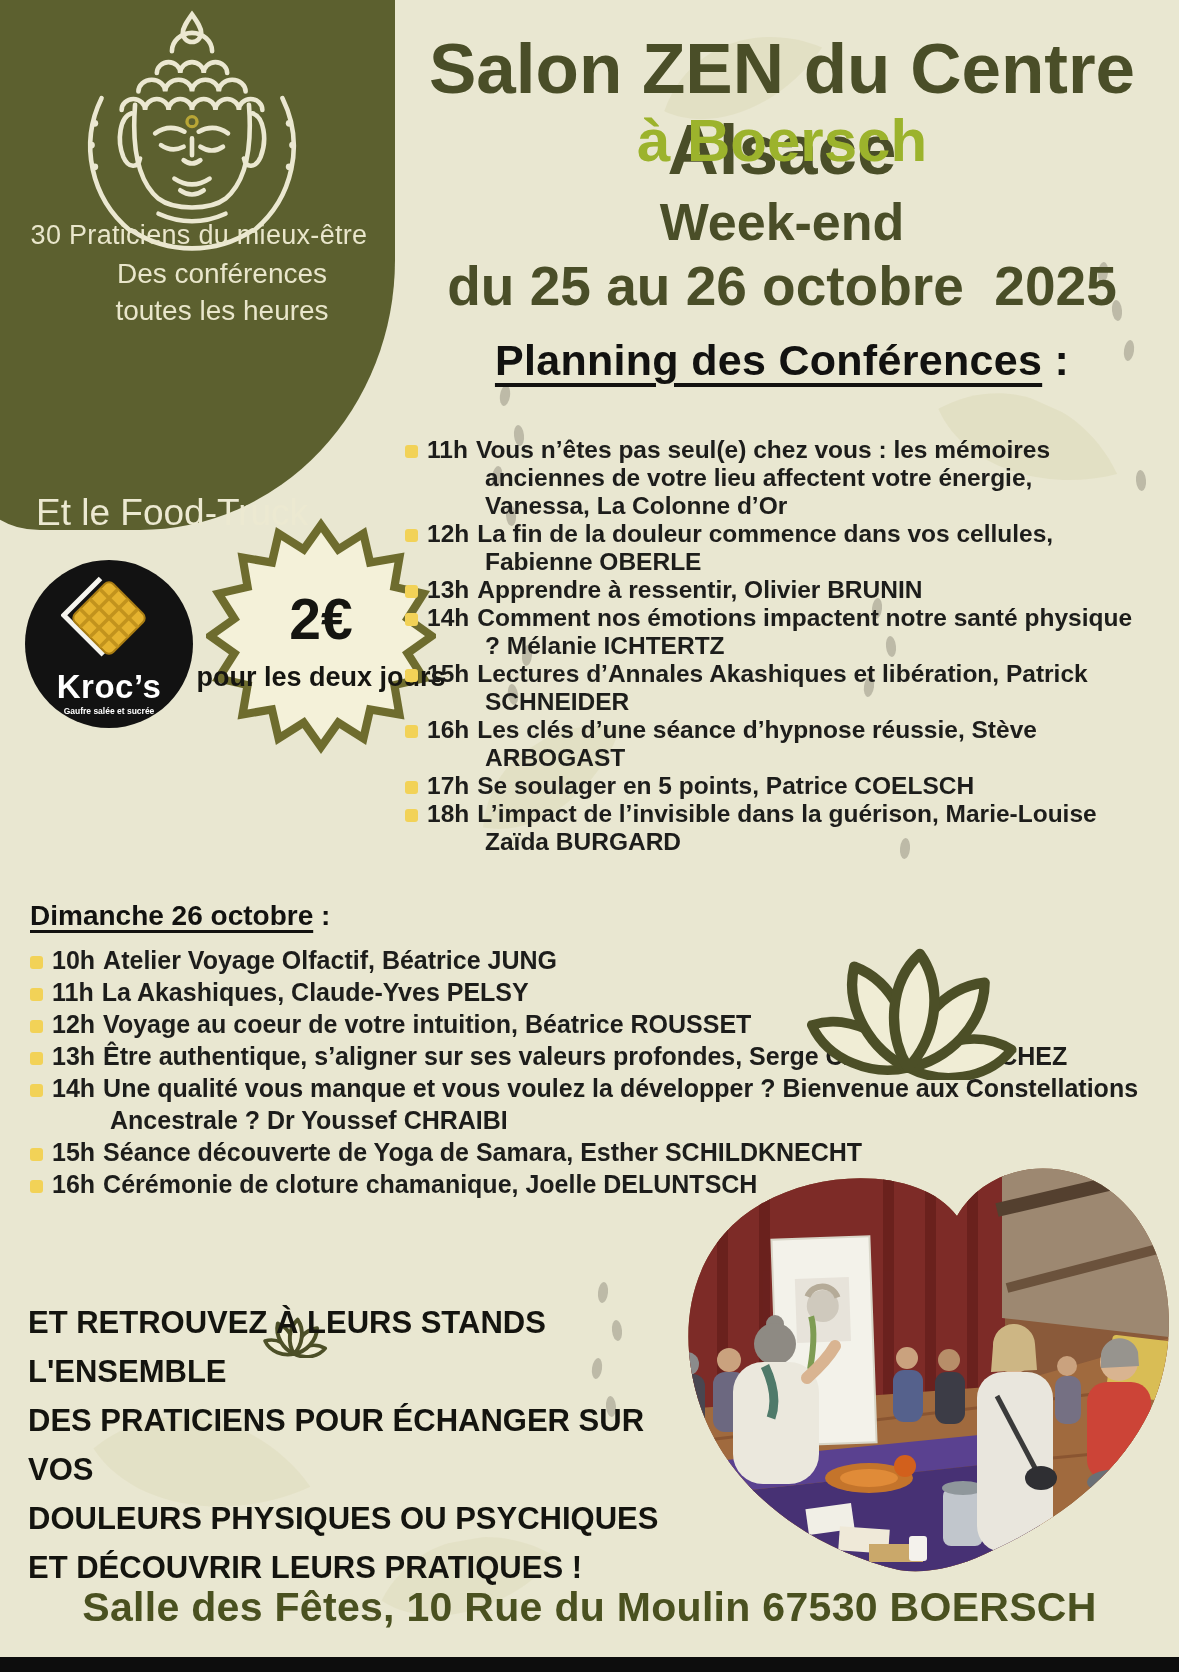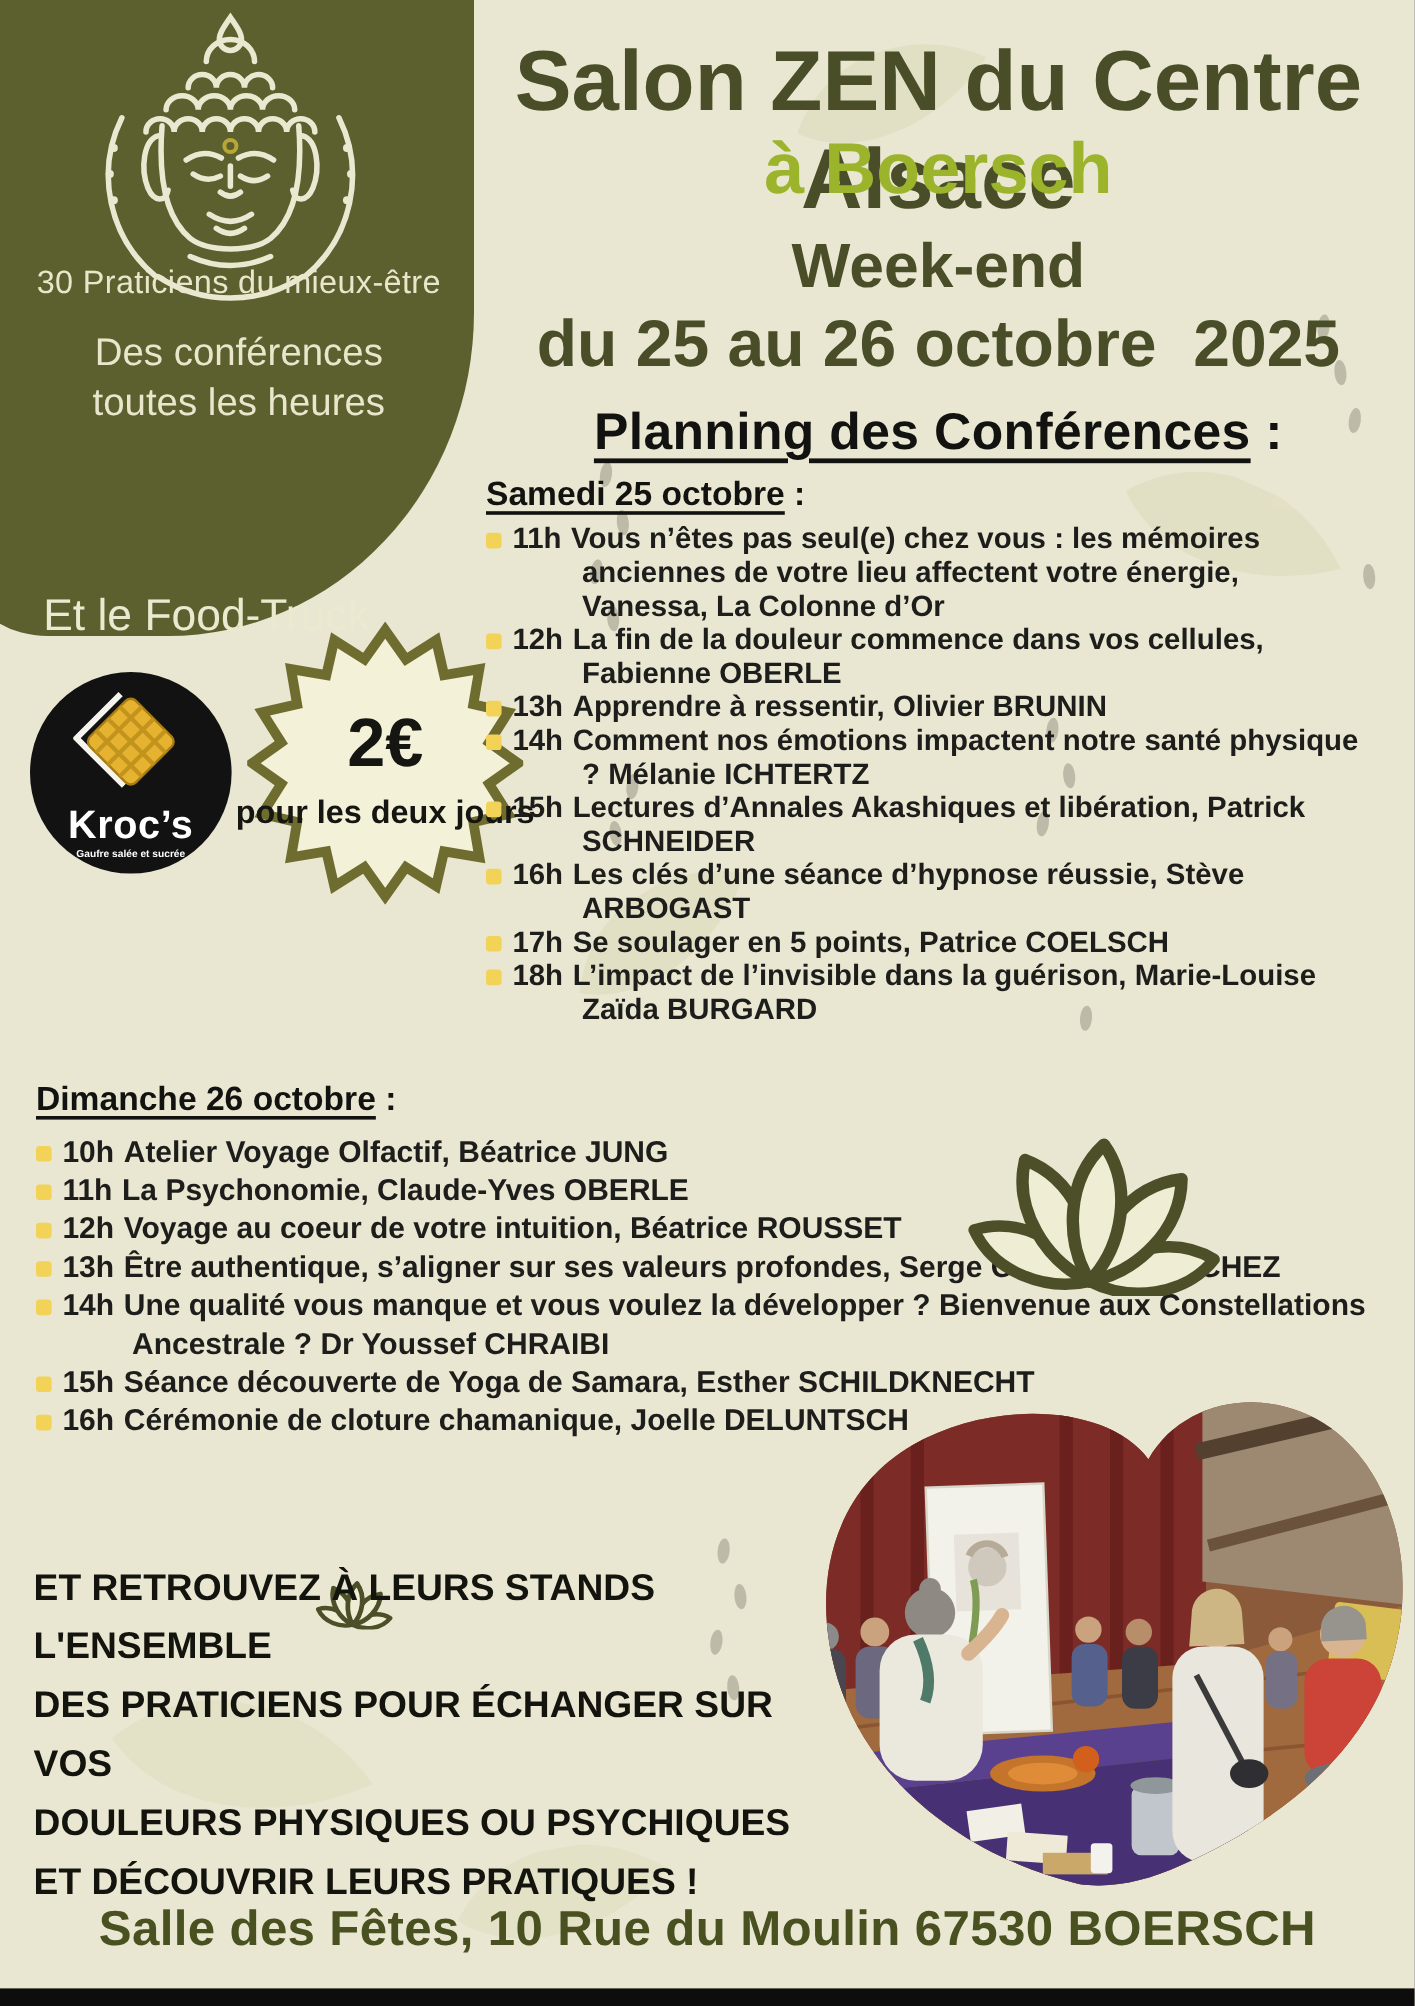"Des conférences" .lp2 { font-size: 32px -> 28px; padding-left: none -> 23px; top: 272px -> 256px }
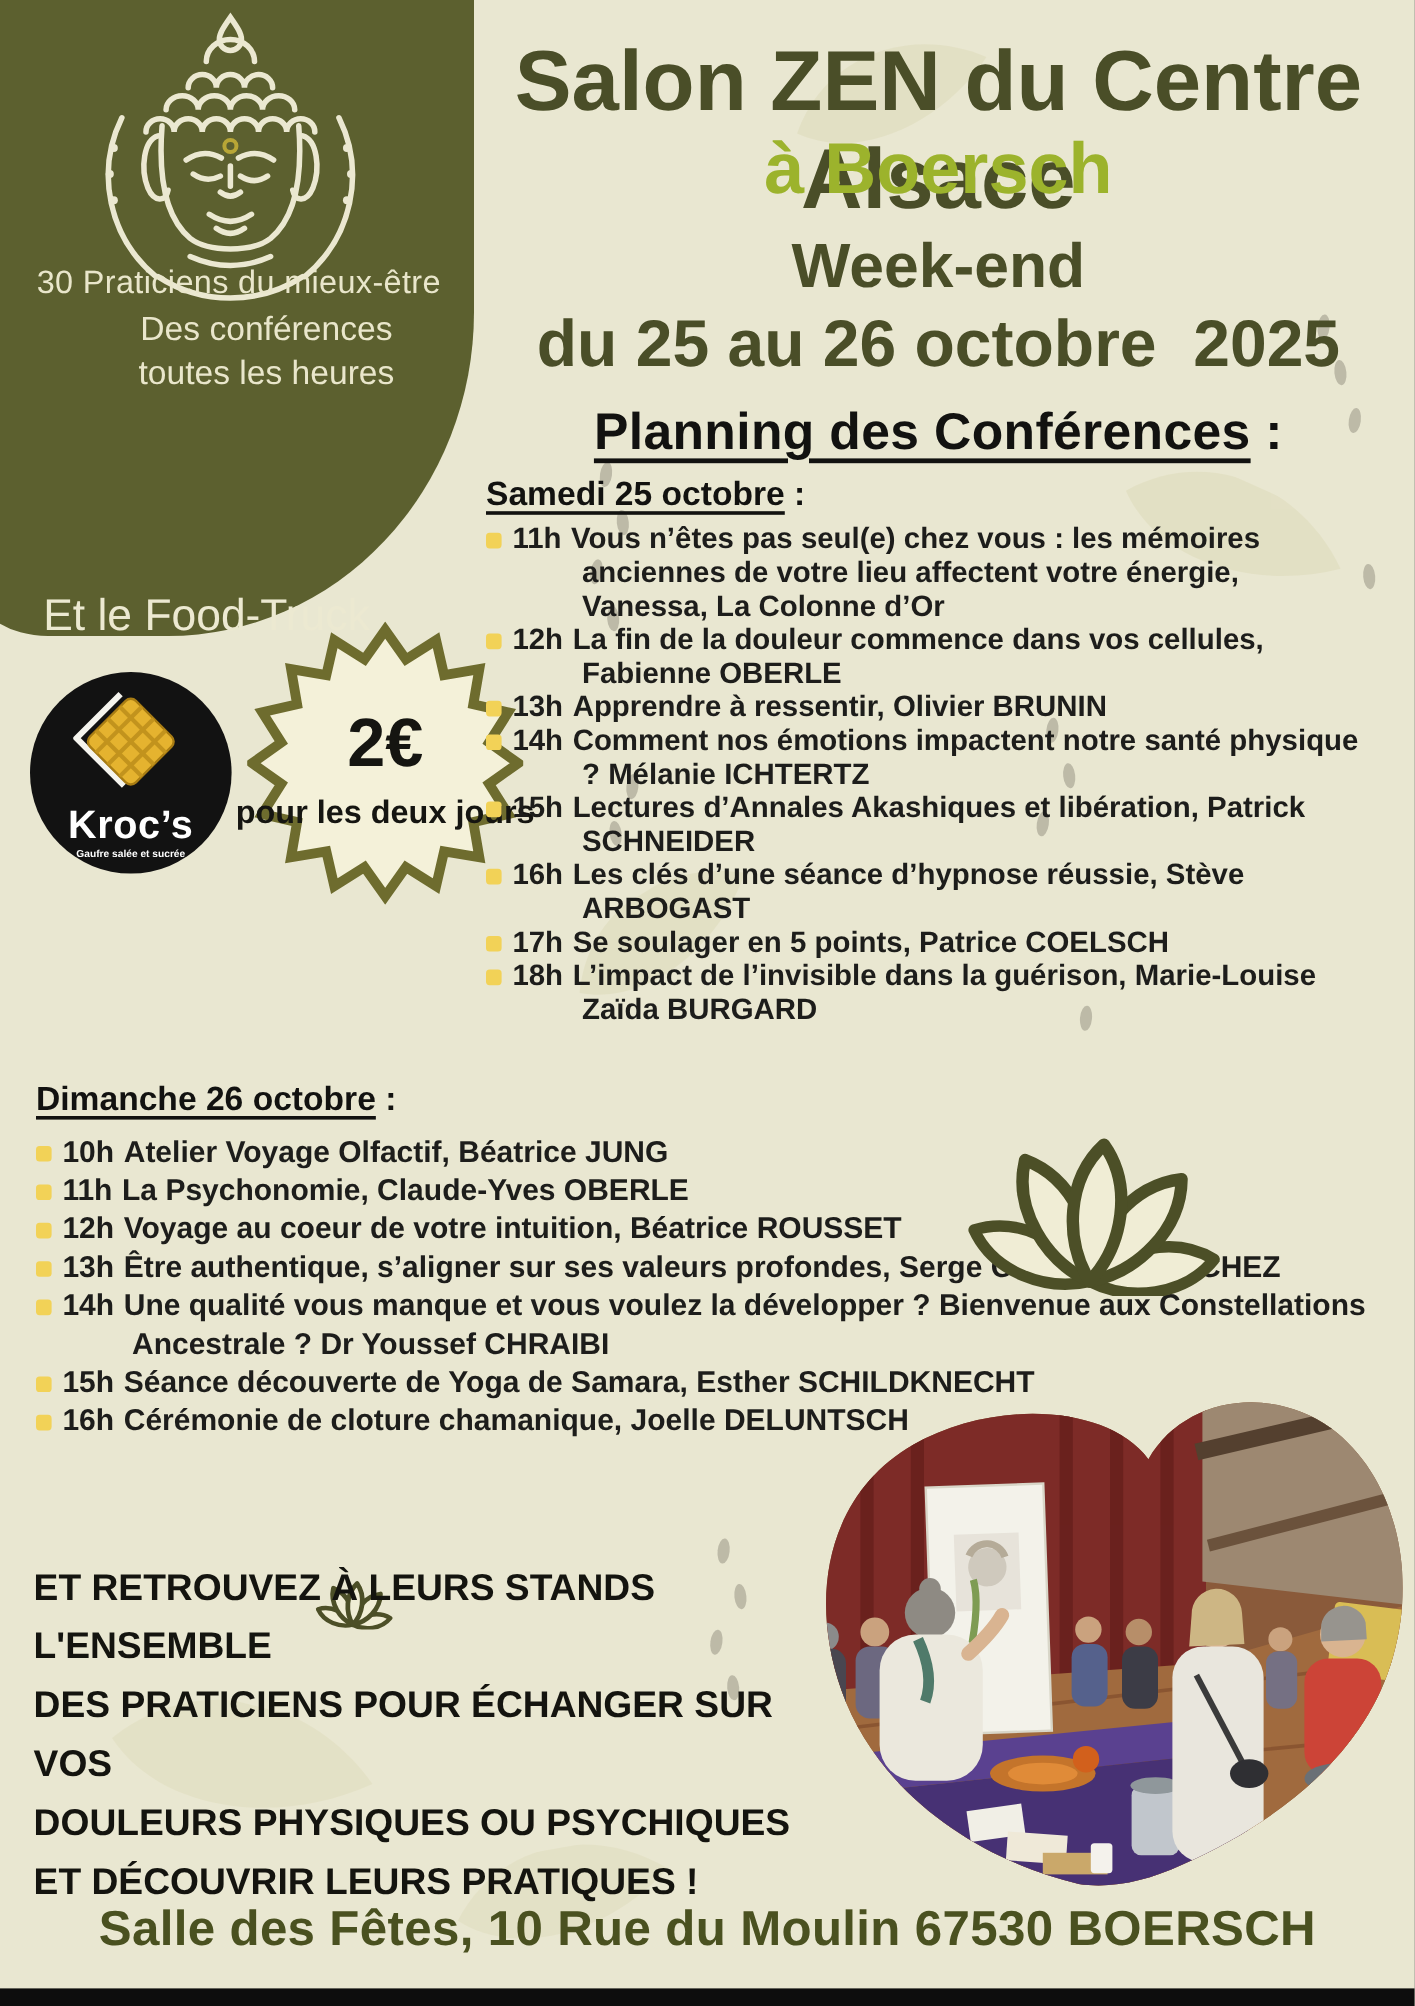"Samedi 25 octobre :" div.dayhead { html: <div> <span>Samedi 25 octobre</span><span> :</span> </div> -> none }
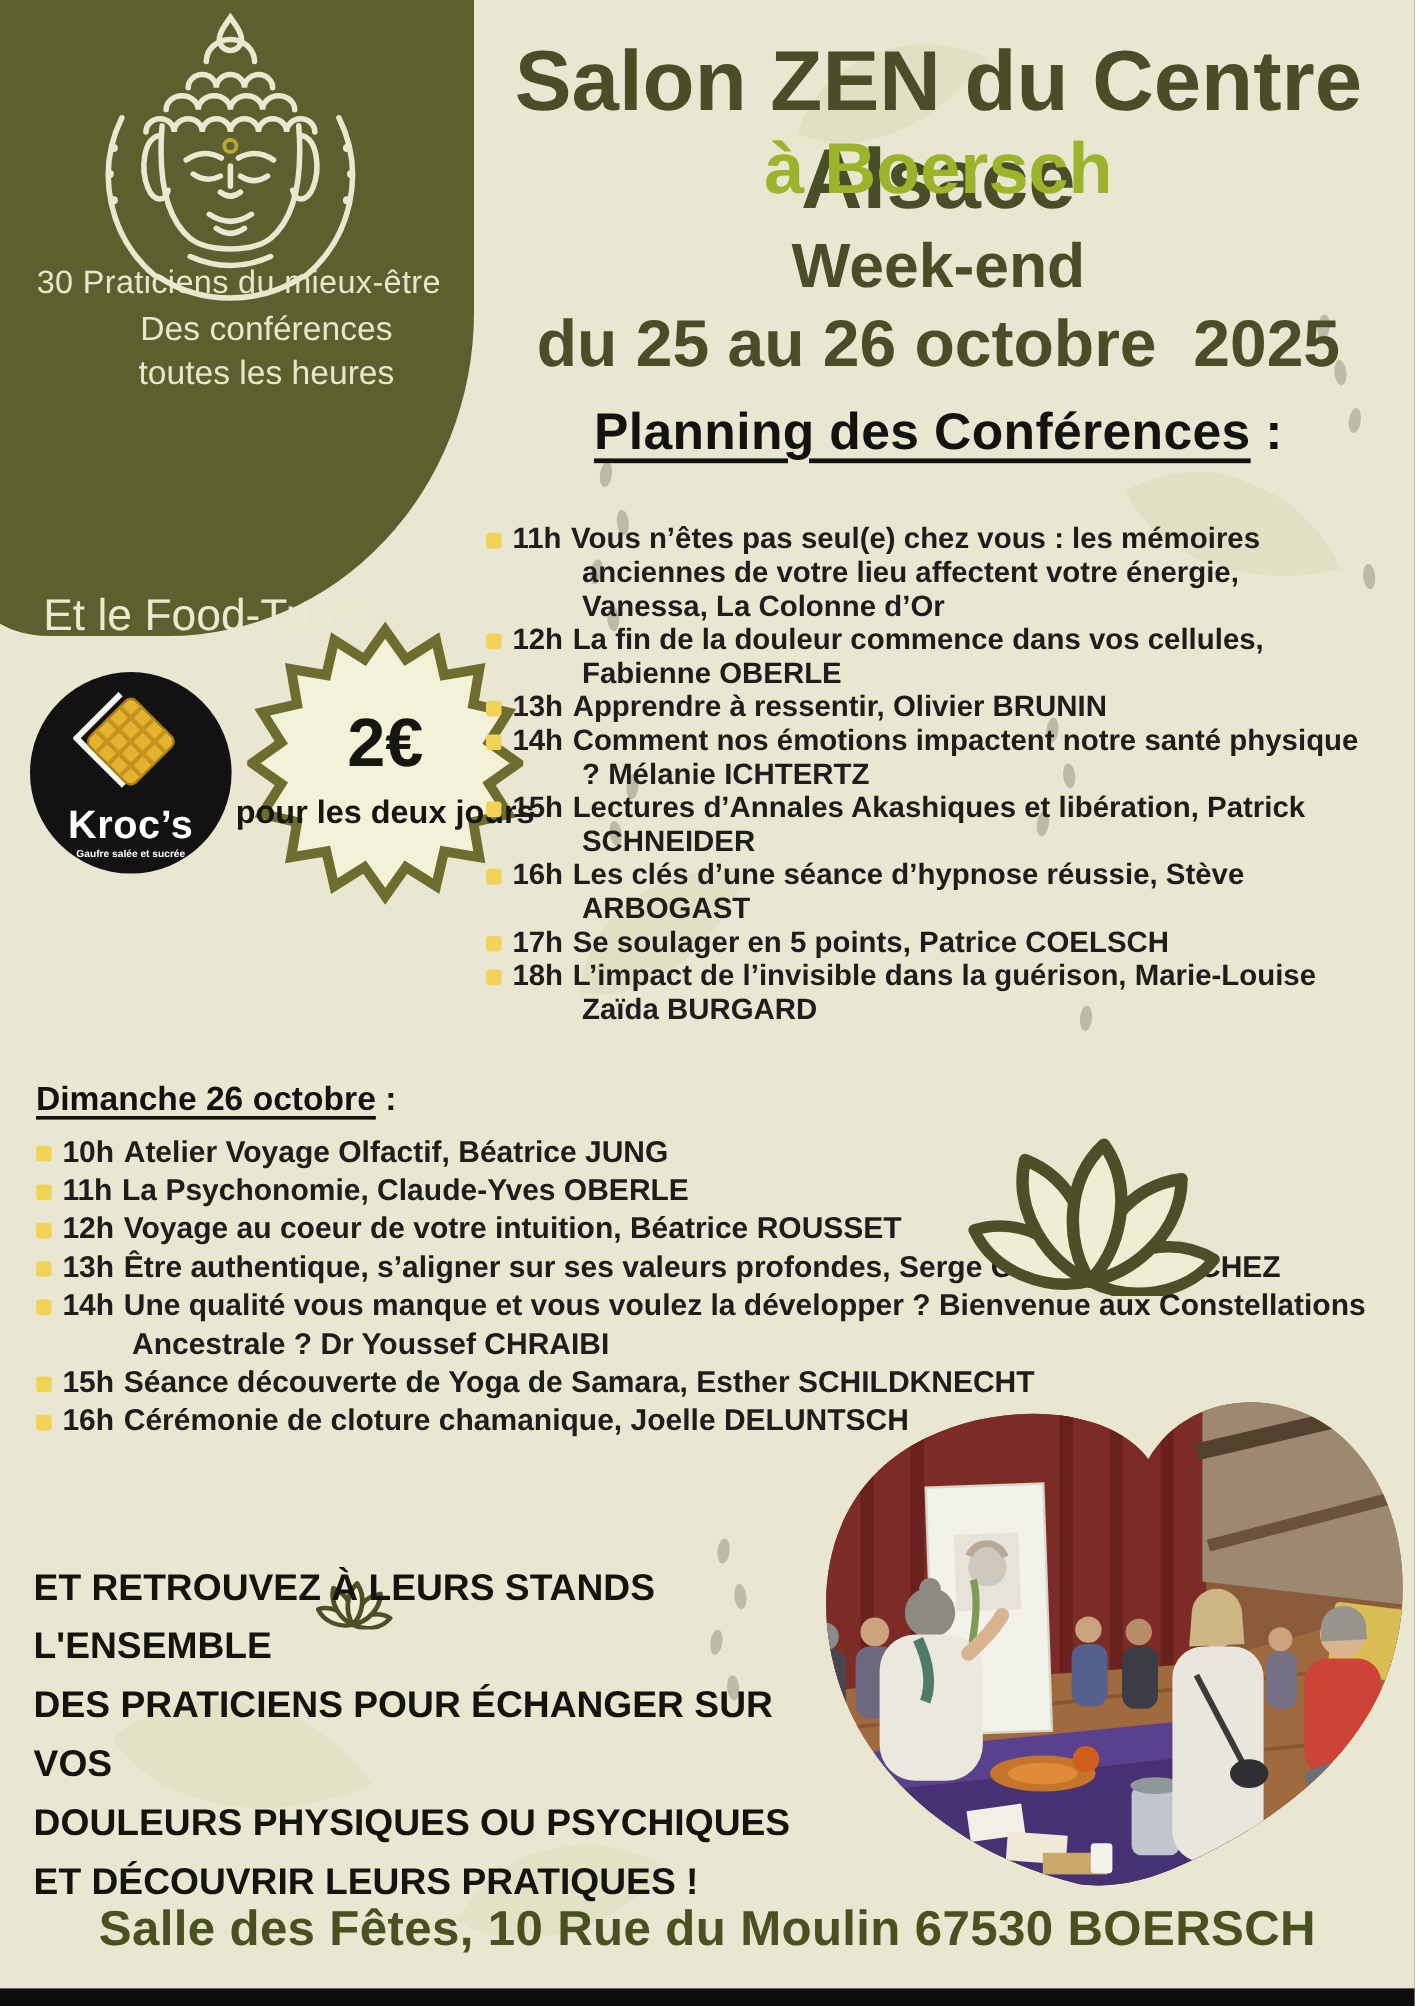"La Psychonomie, Claude-Yves OBERLE" span { text: Psychonomie, Claude-Yves OBERLE -> Akashiques, Claude-Yves PELSY }
